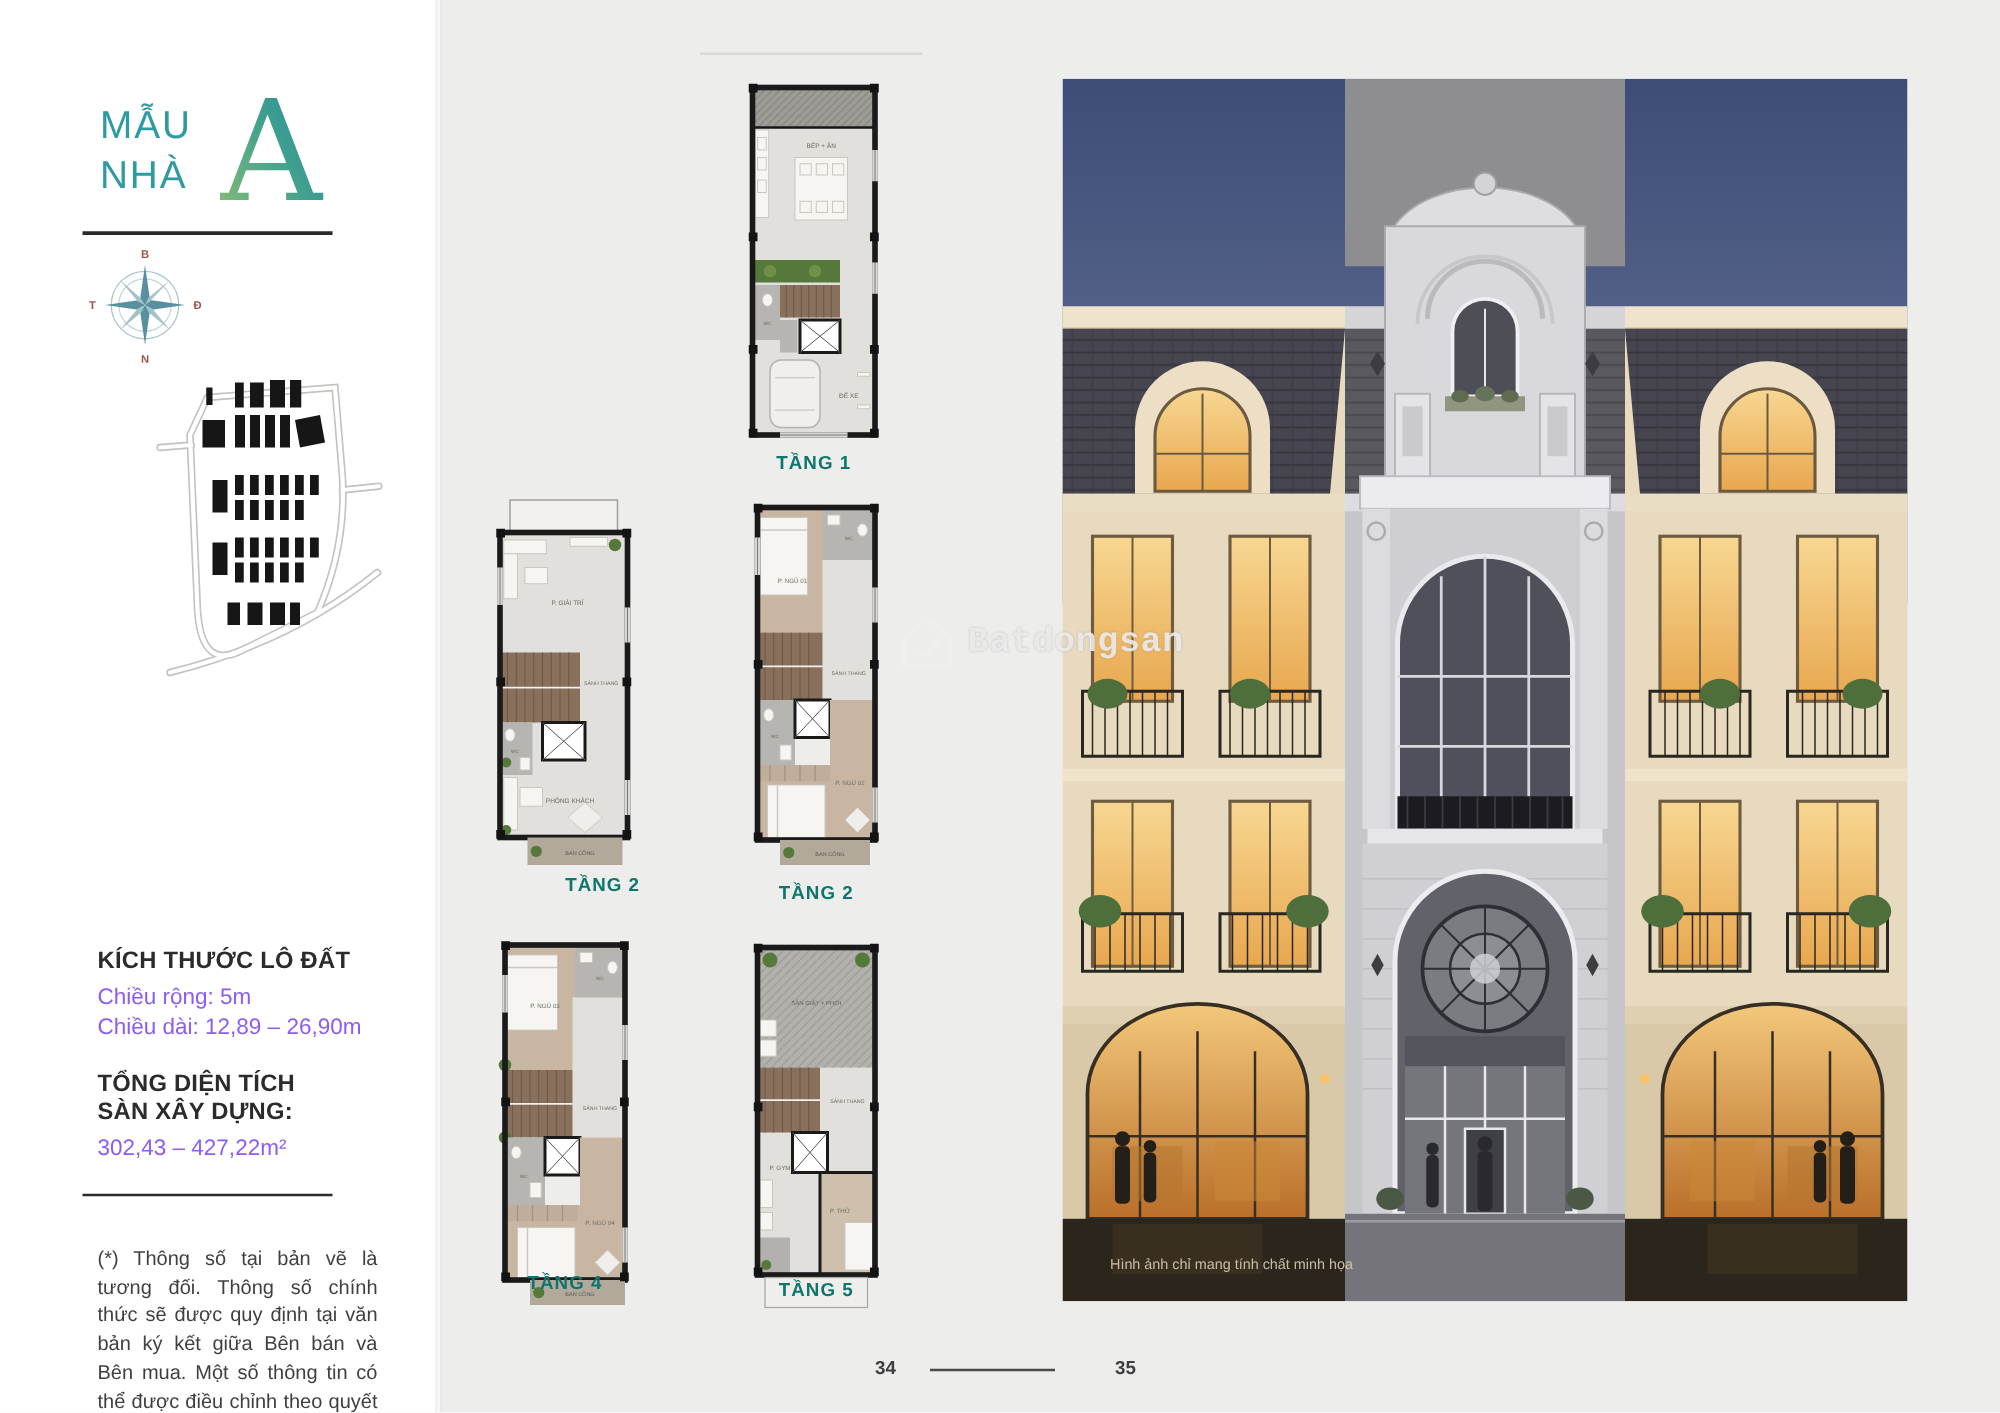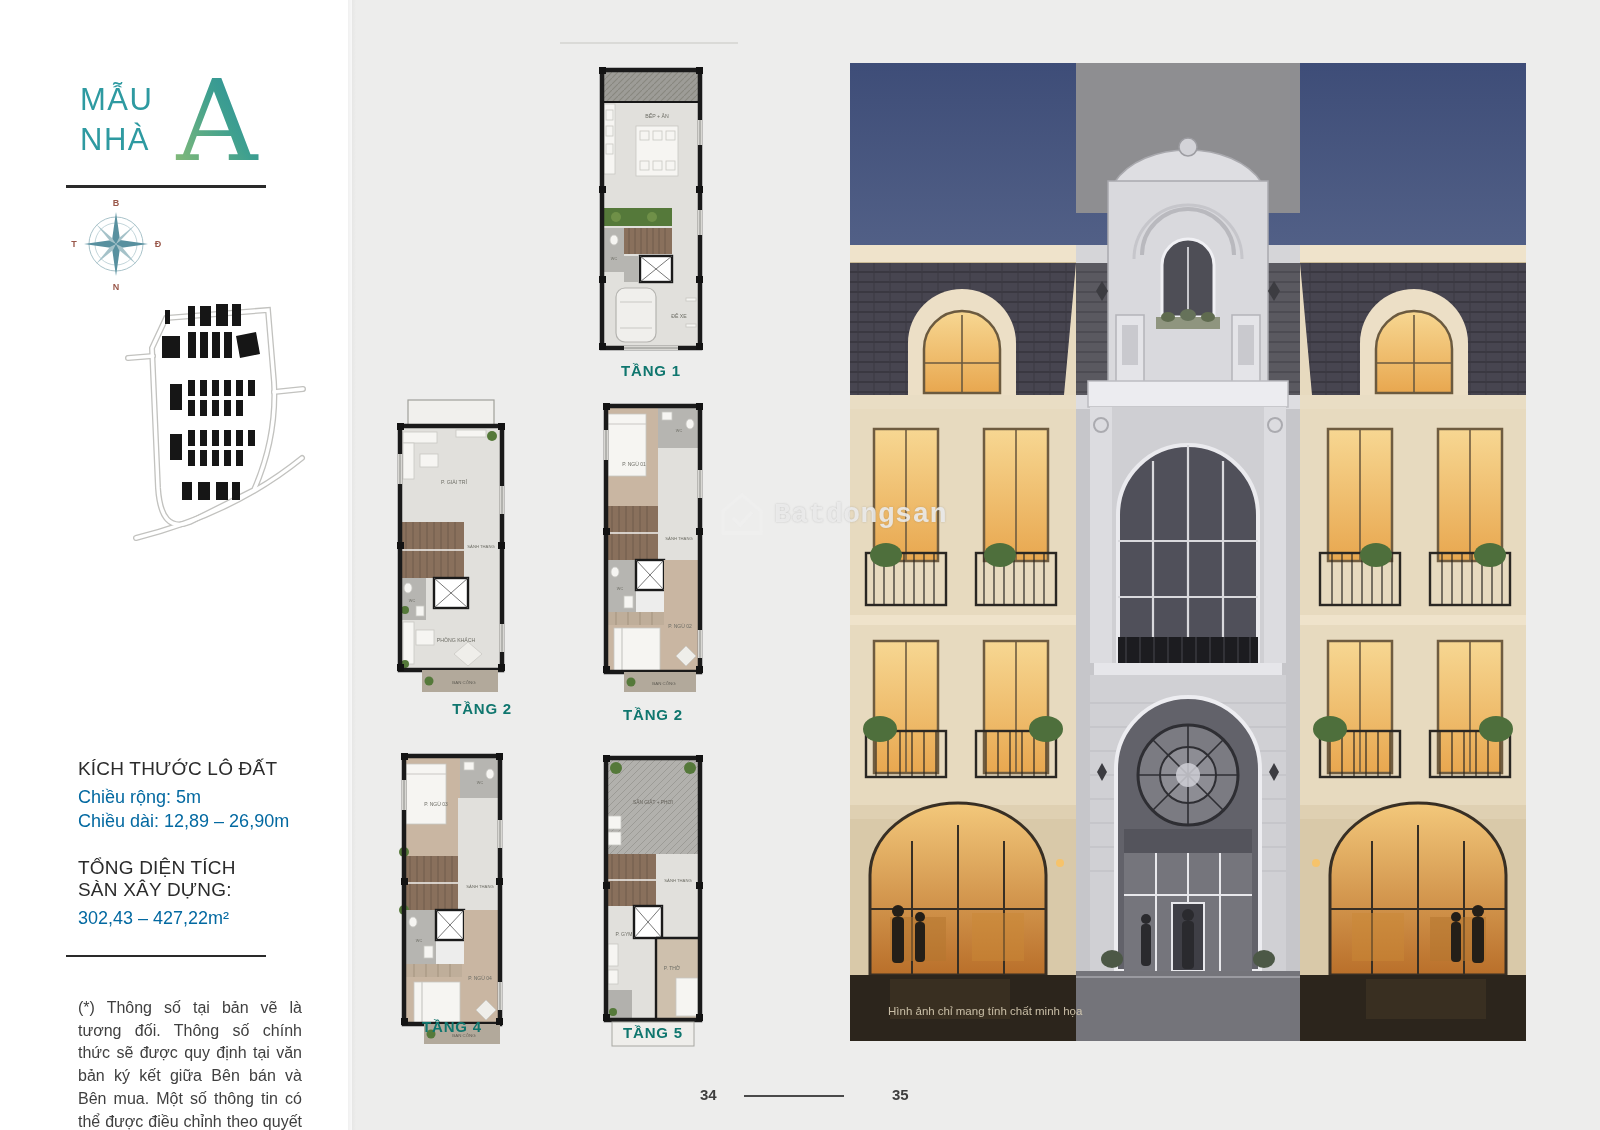"KÍCH THƯỚC LÔ ĐẤT" .spec-title { font-weight: normal -> bold }
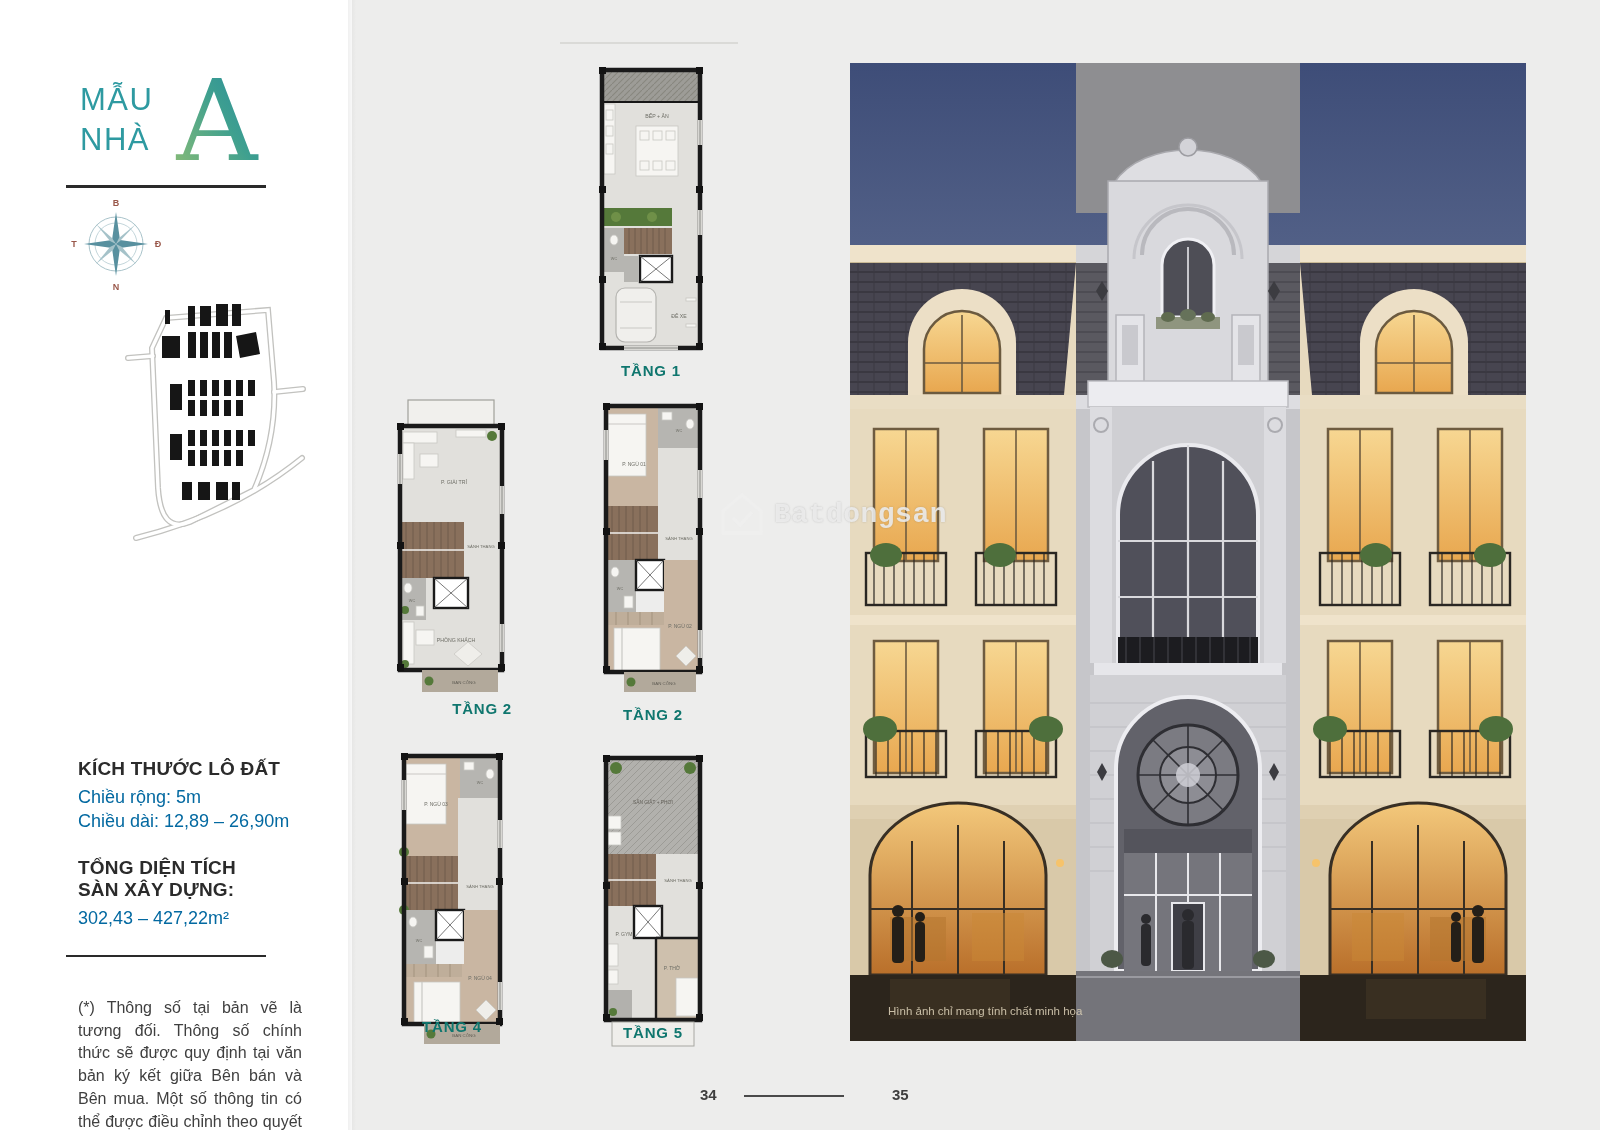"Chiều rộng: 5m" .spec-line { color: #0369a1 -> #8b5cf6 }
